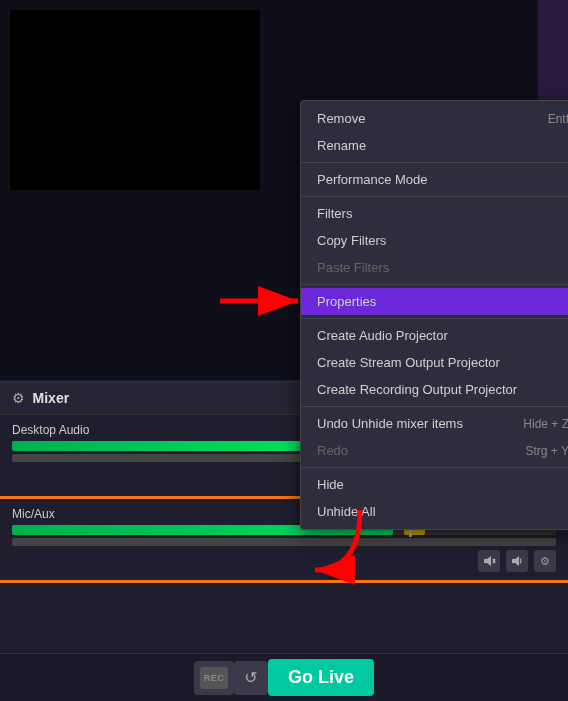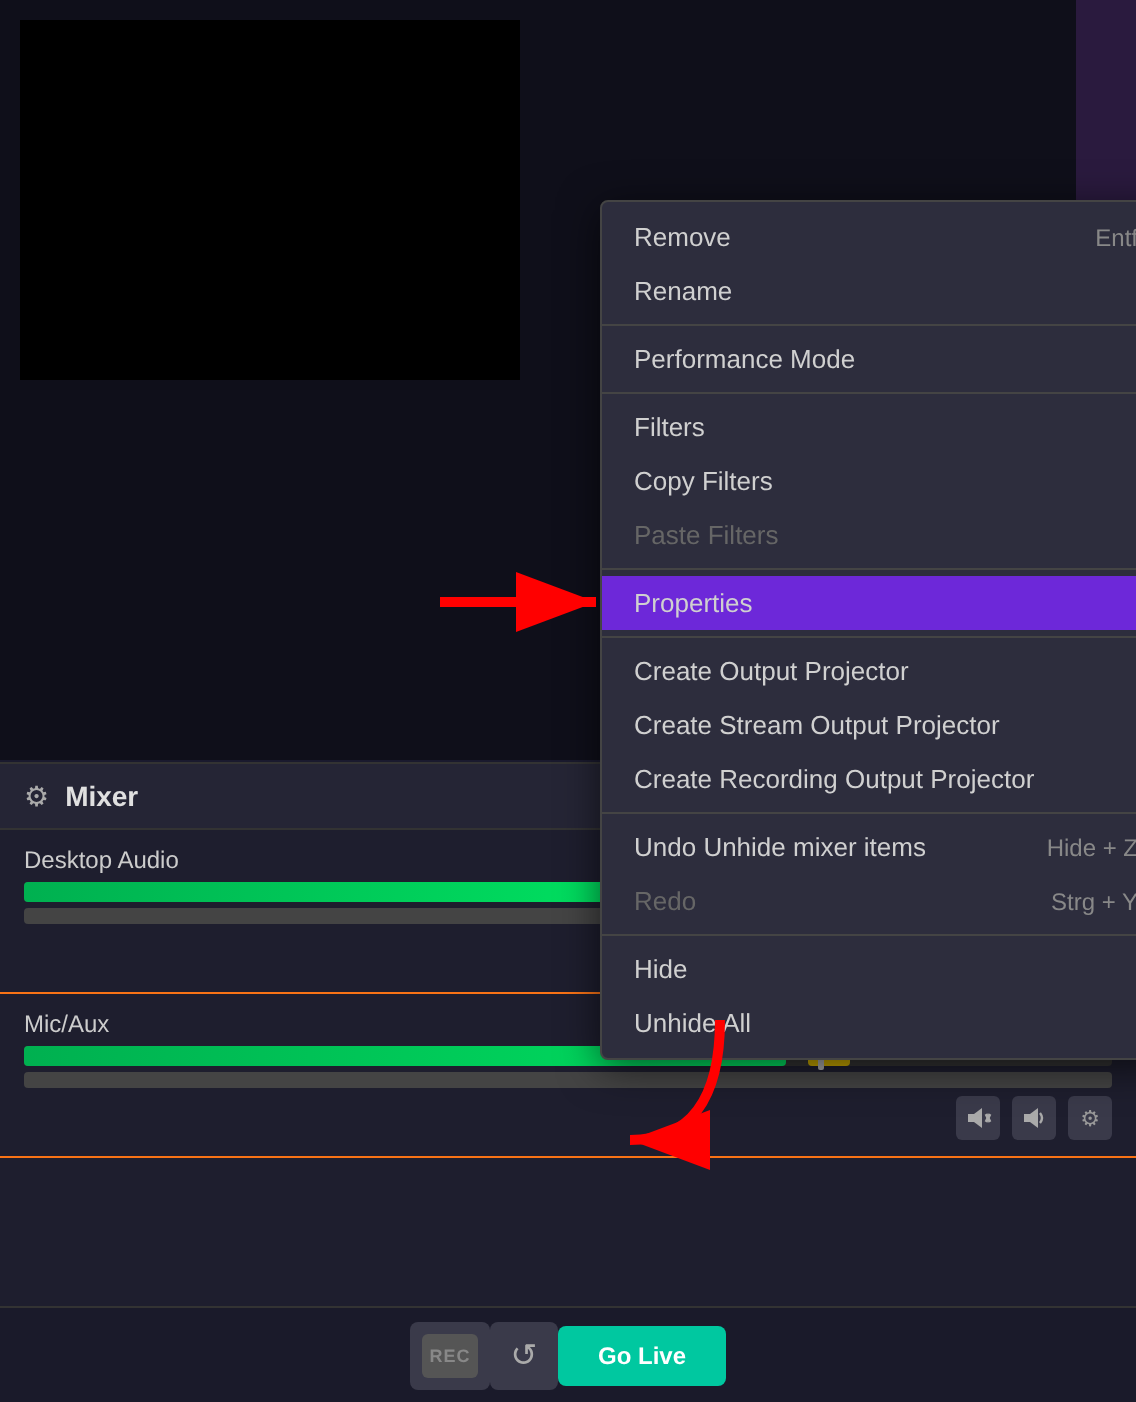"Create Output Projector" span { text: Output -> Audio }
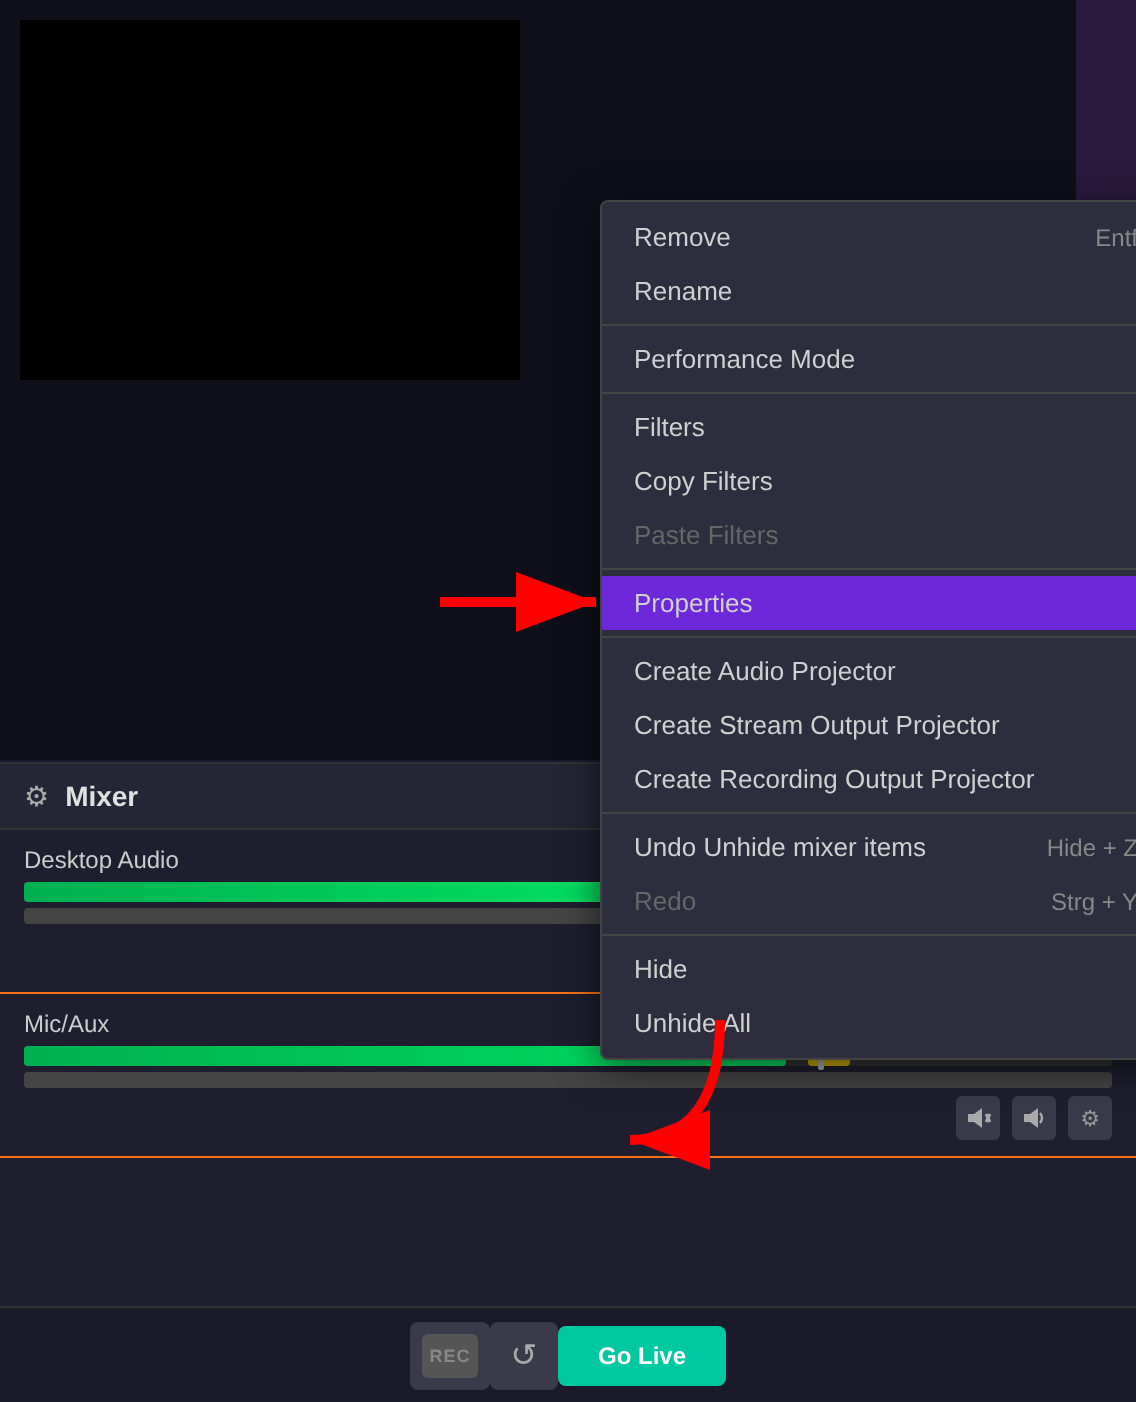"Desktop Audio" .audio-channel { border-bottom: 1px solid #f97316 -> 3px solid #f97316 }
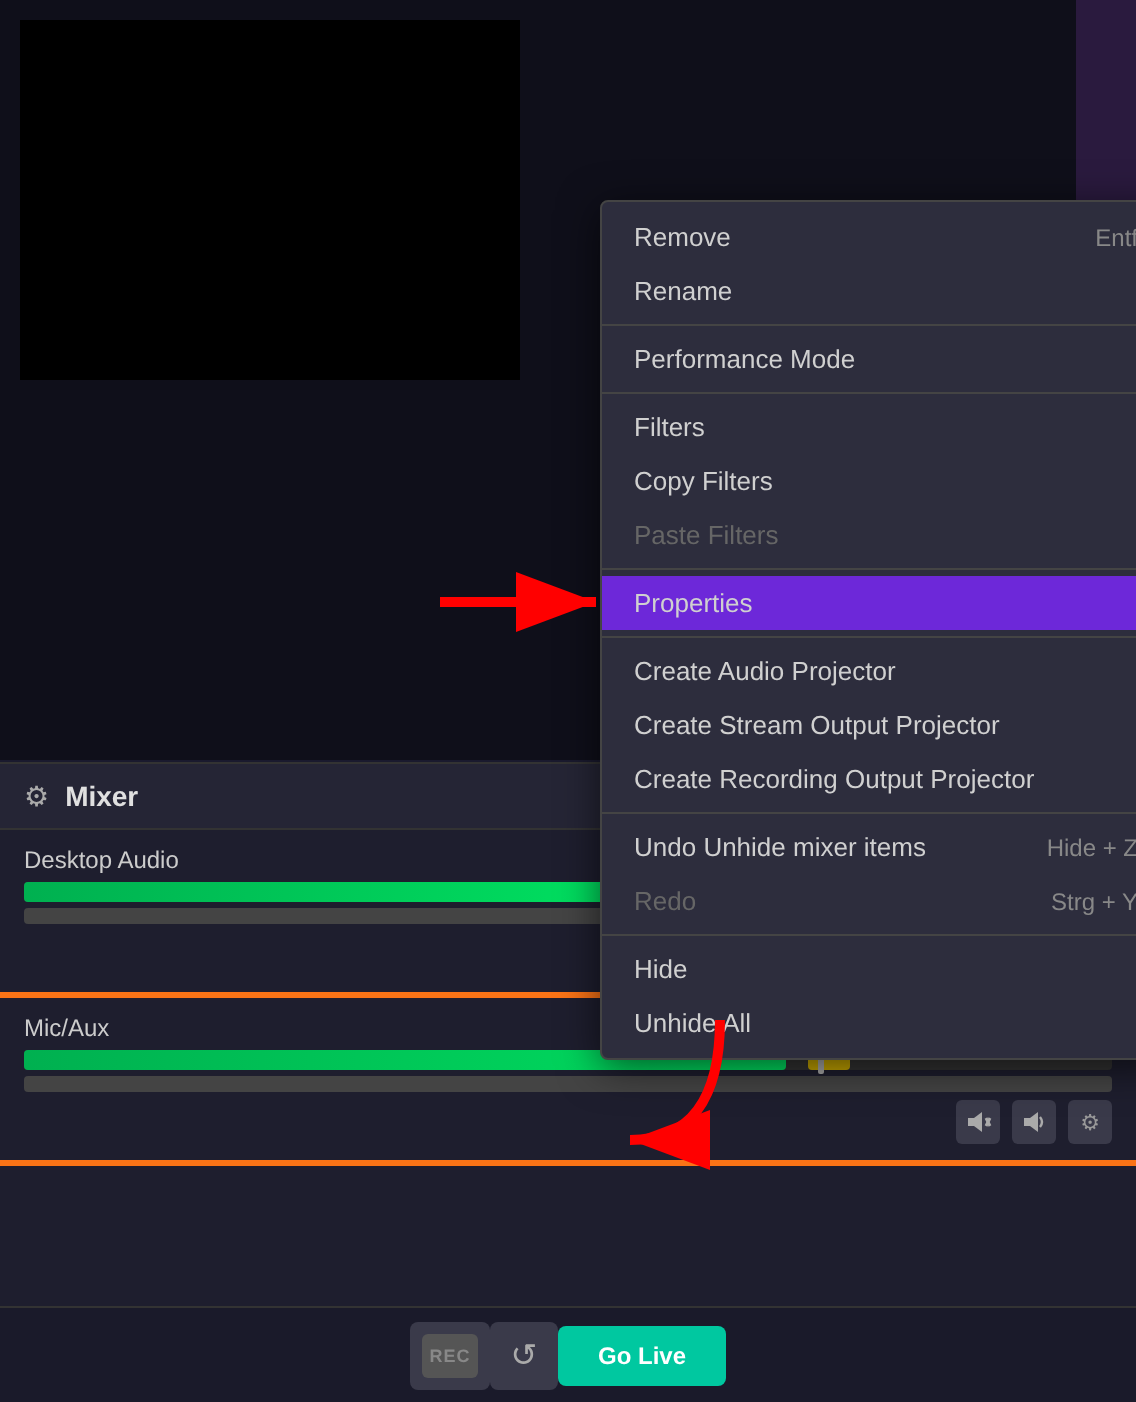"Go Live" .go-live-button { font-size: 12px -> 18px }
